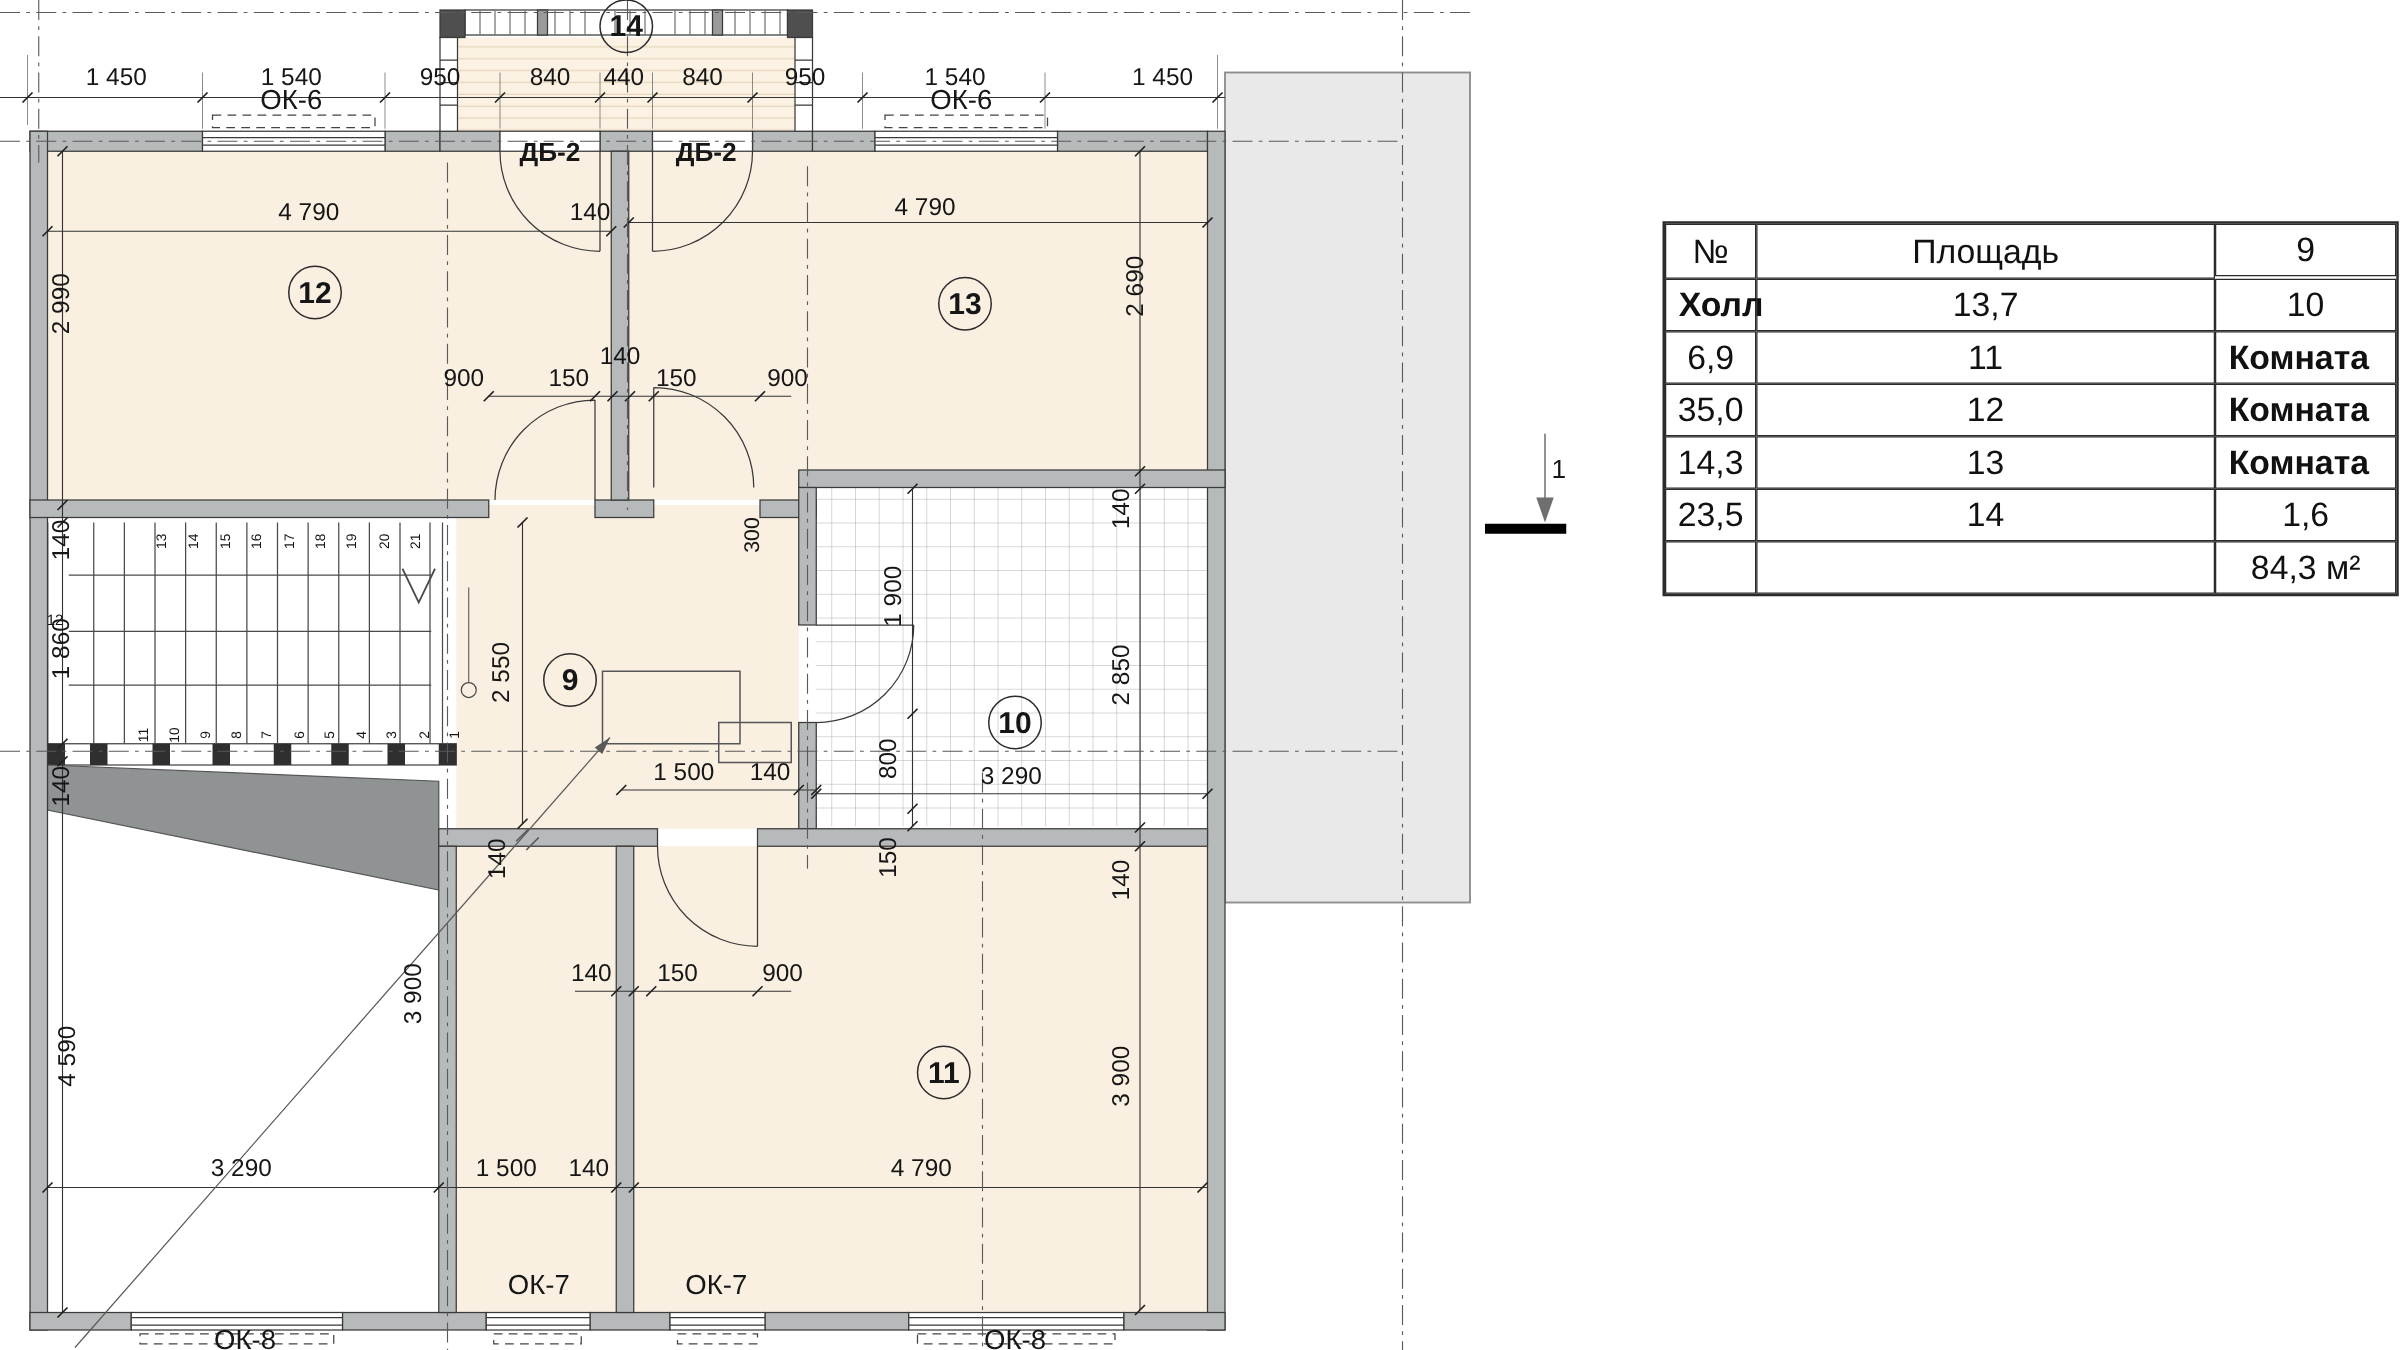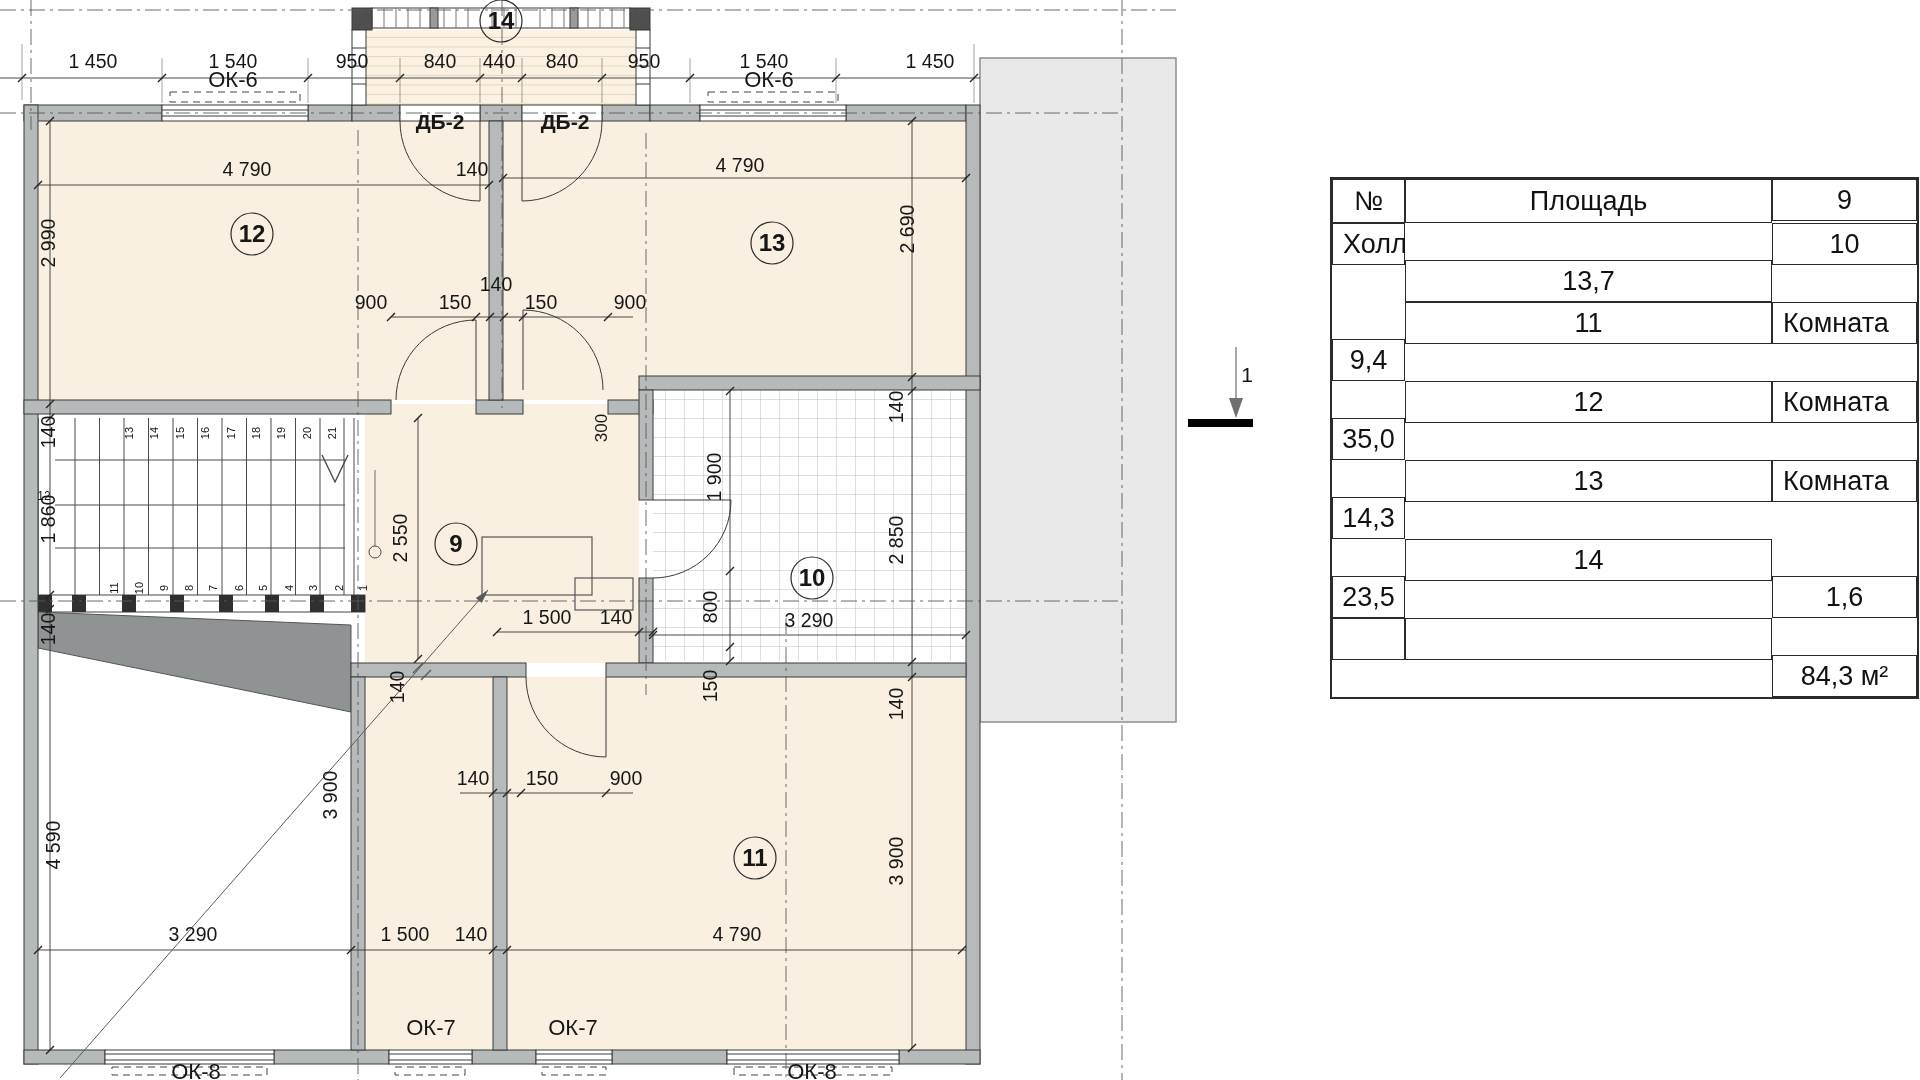"Холл" #room-table .nam { font-weight: none -> bold }
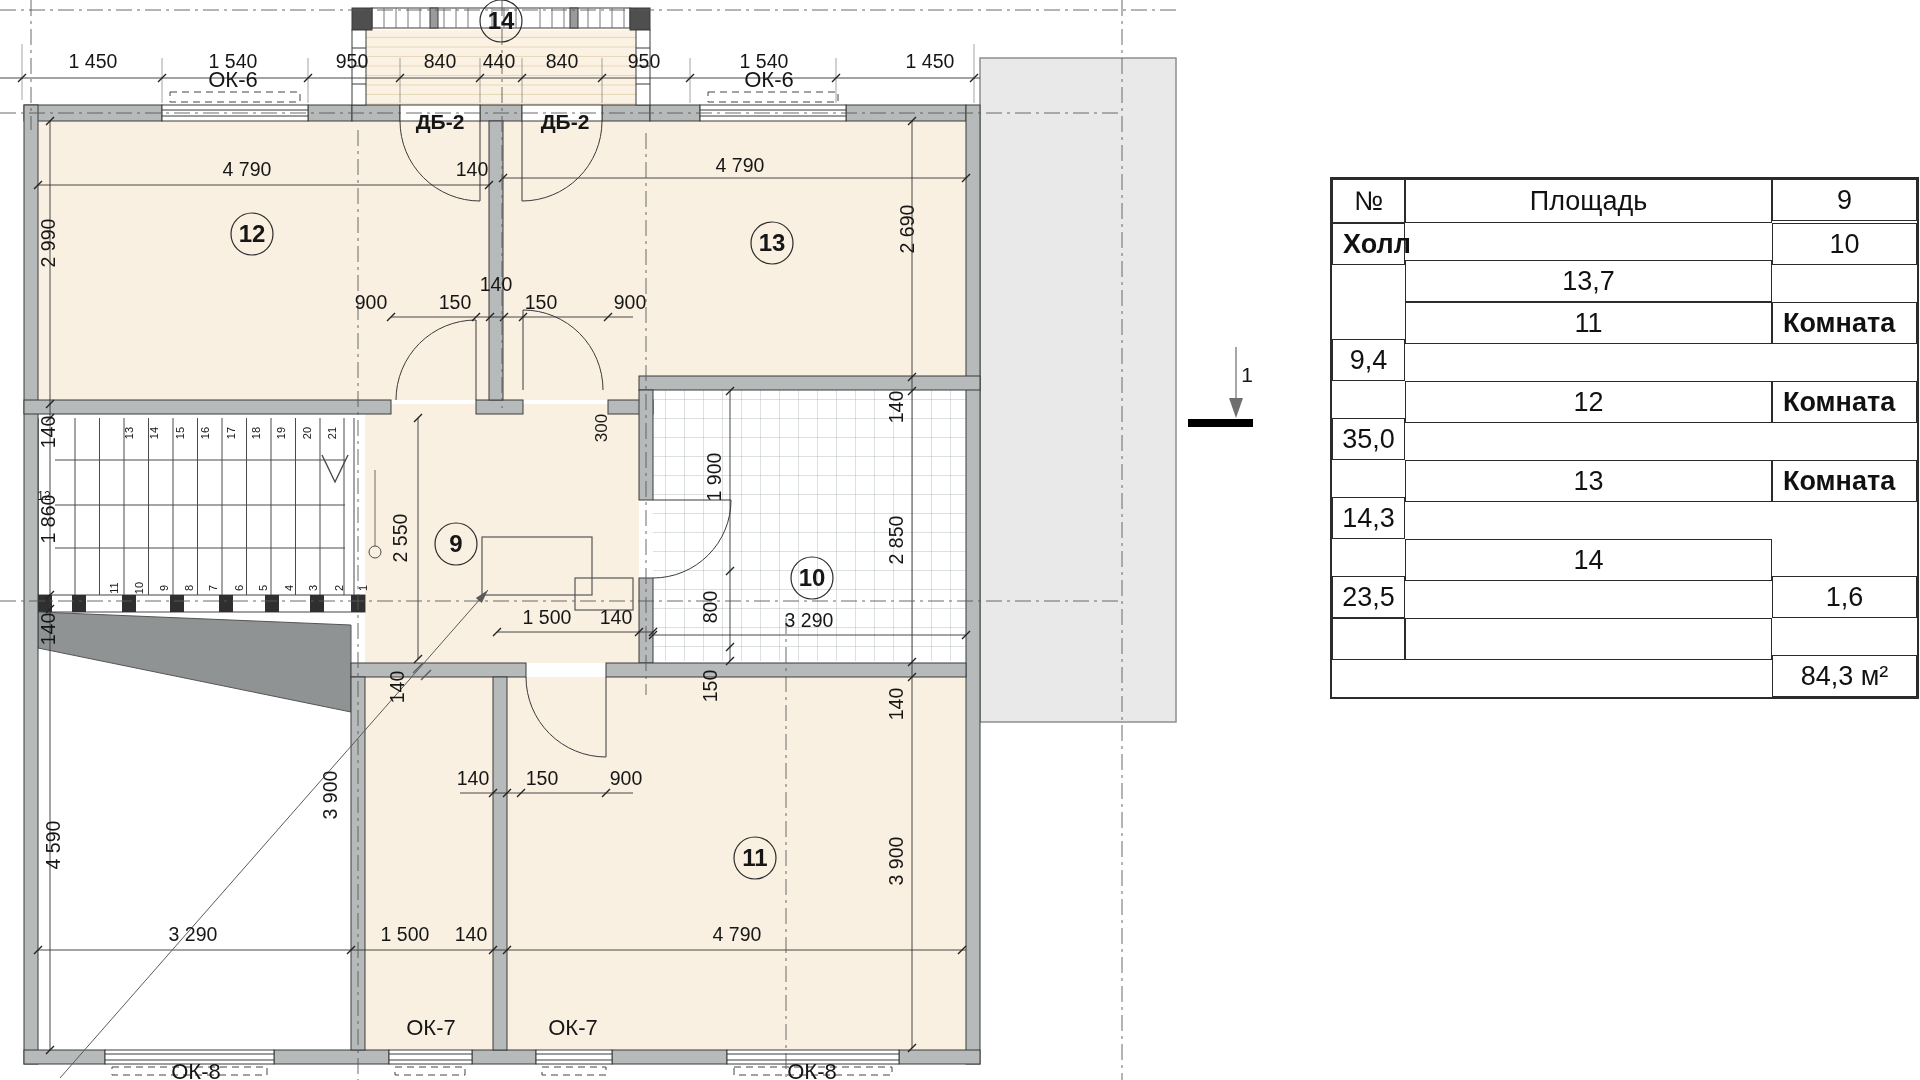"13,7" #room-table .are { margin-top: 37px -> none }
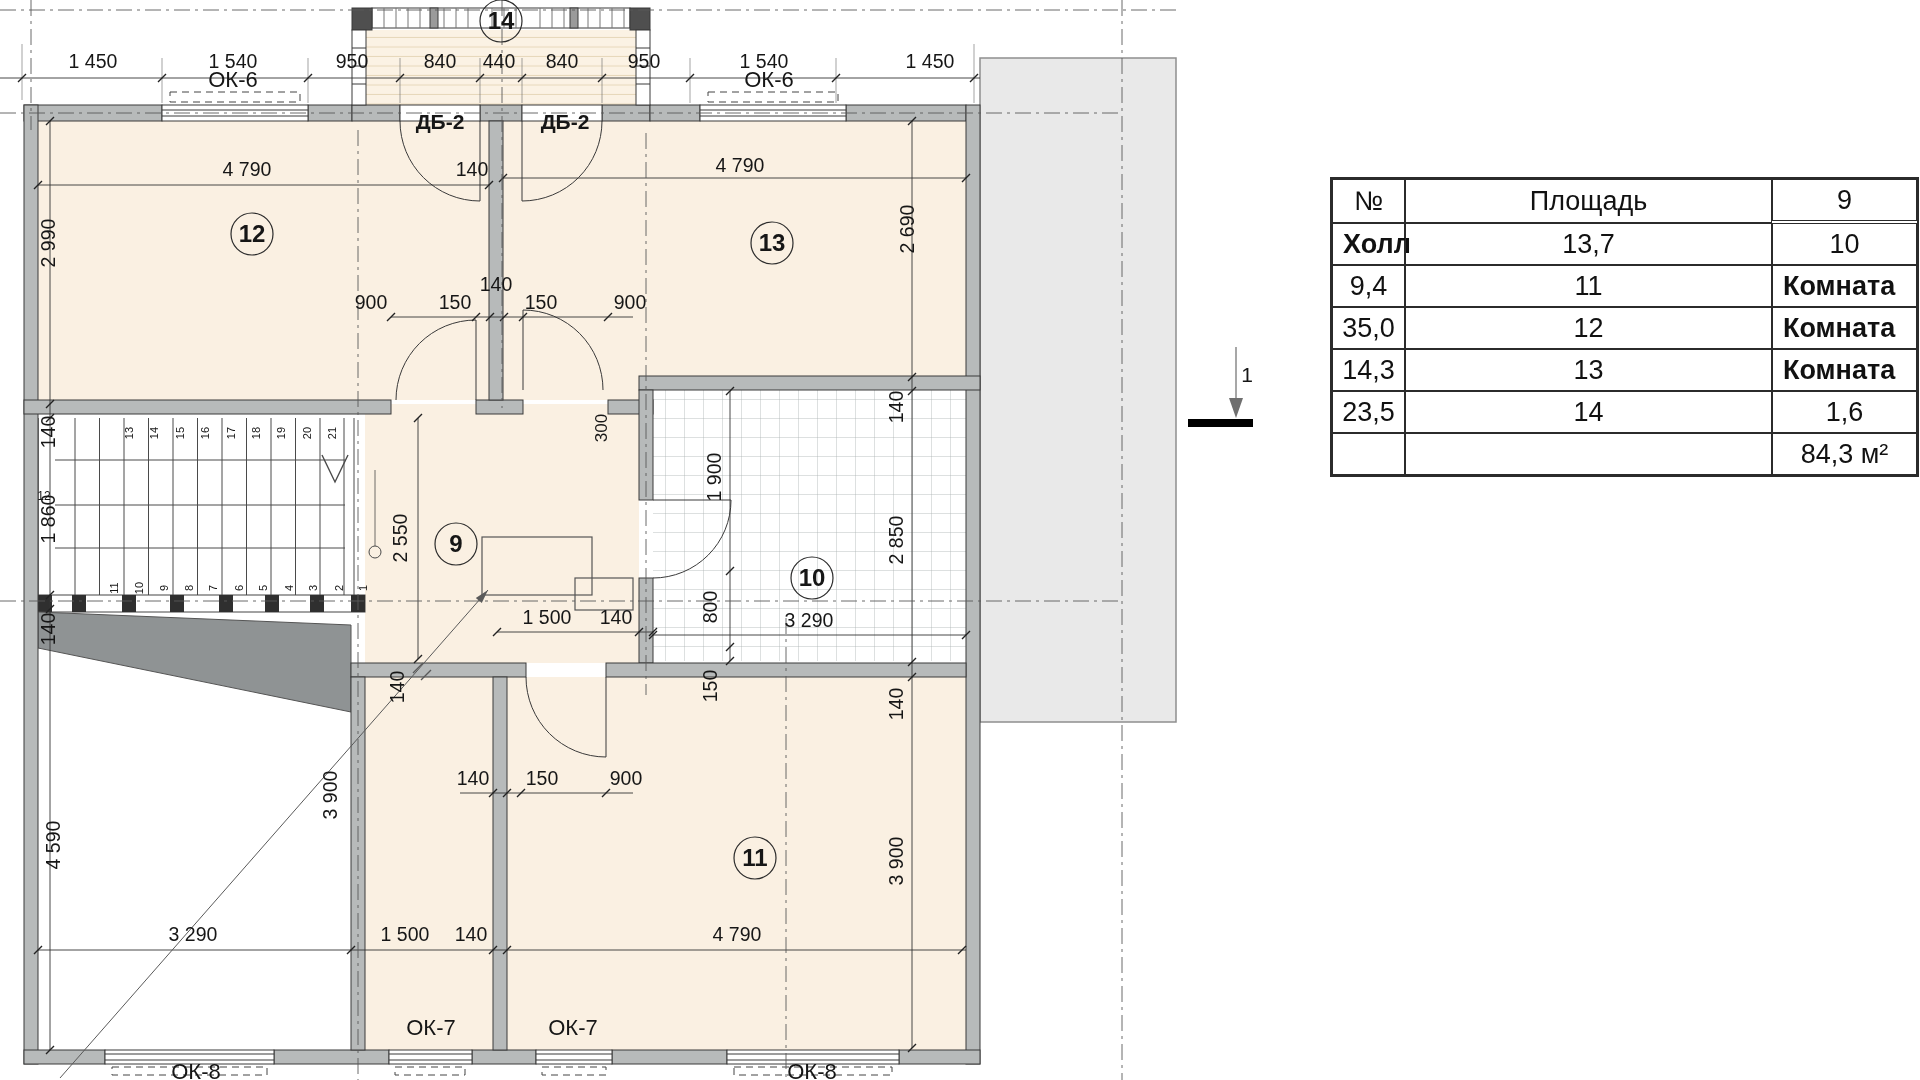"9,4" div.cell { text: 9,4 -> 6,9 }
